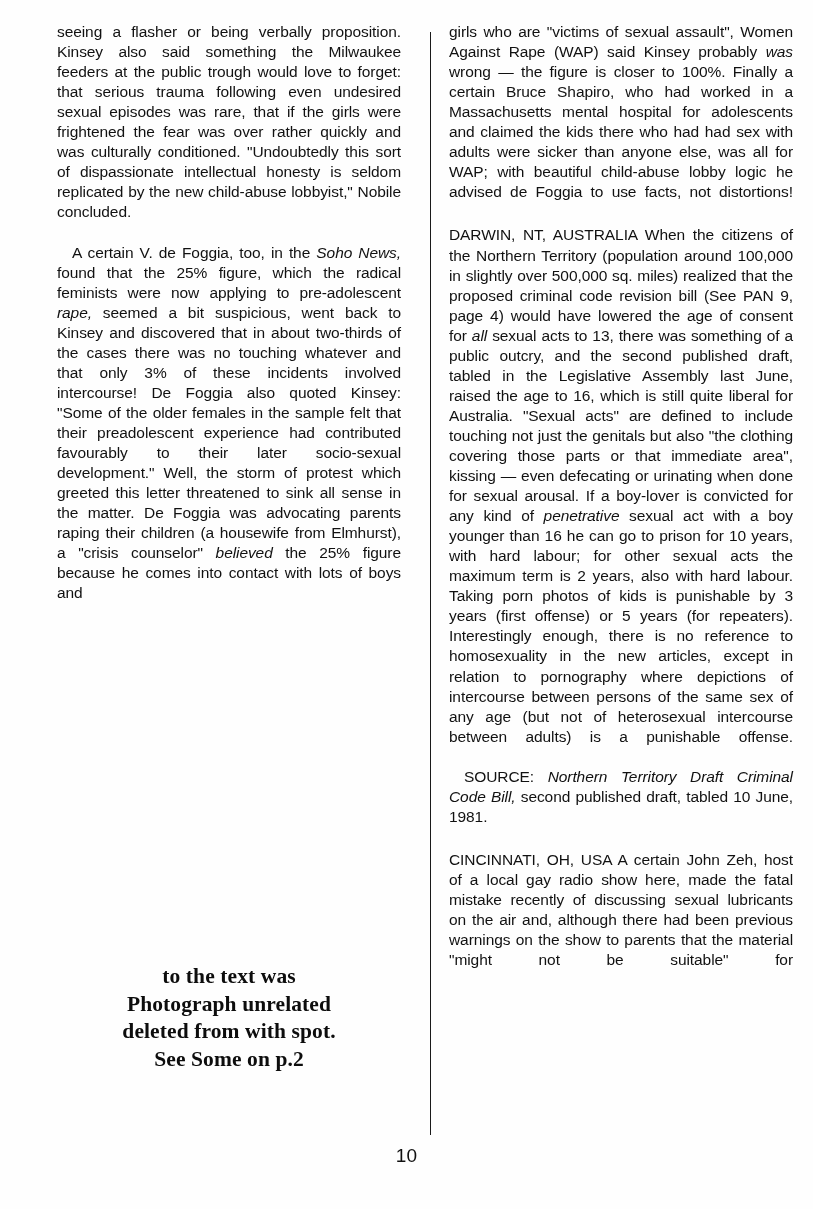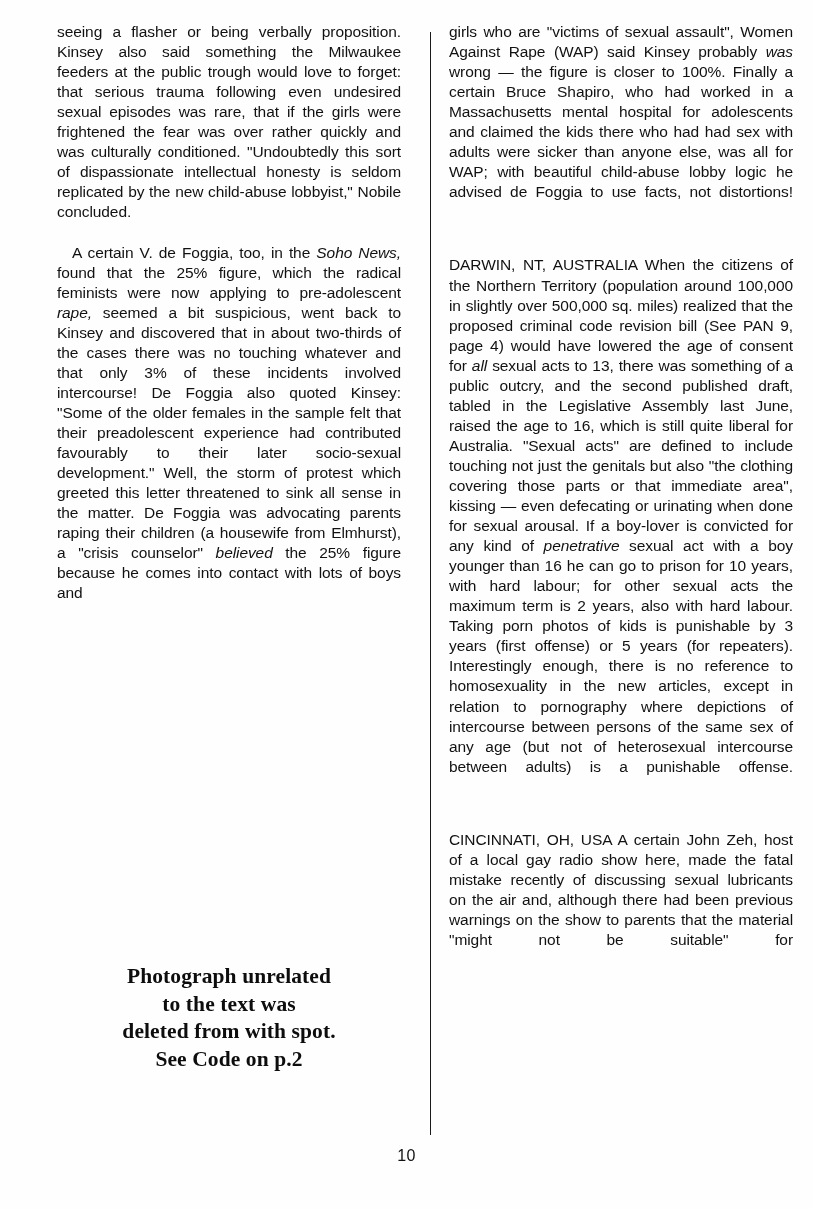"DARWIN, NT, AUSTRALIA When the" .col p.section { margin-top: 33px -> 3px }
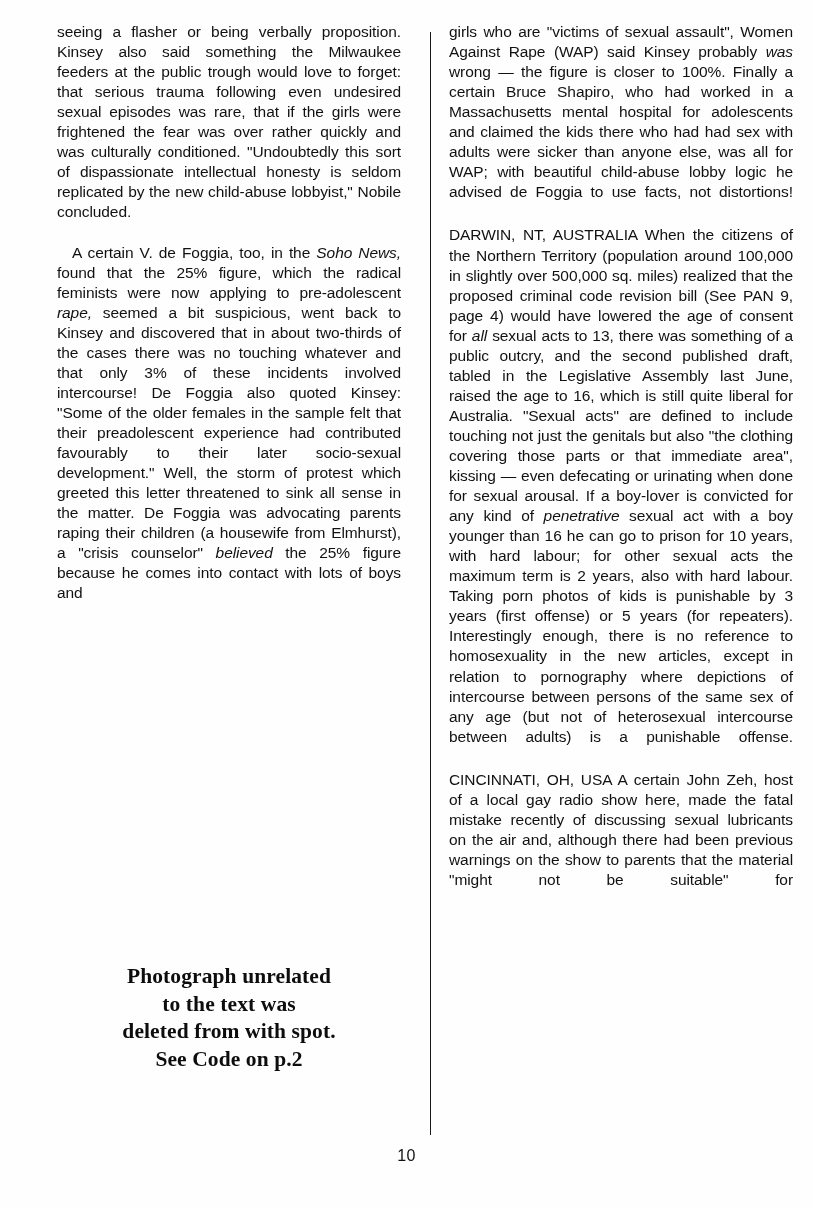"SOURCE: Northern Territory Draft" p.indent { html: none -> <p><span>SOURCE: </span><i>Northern Territory Draft Criminal Code Bill,</i><span> second published draft, tabled 10 June, 1981.</span></p> }
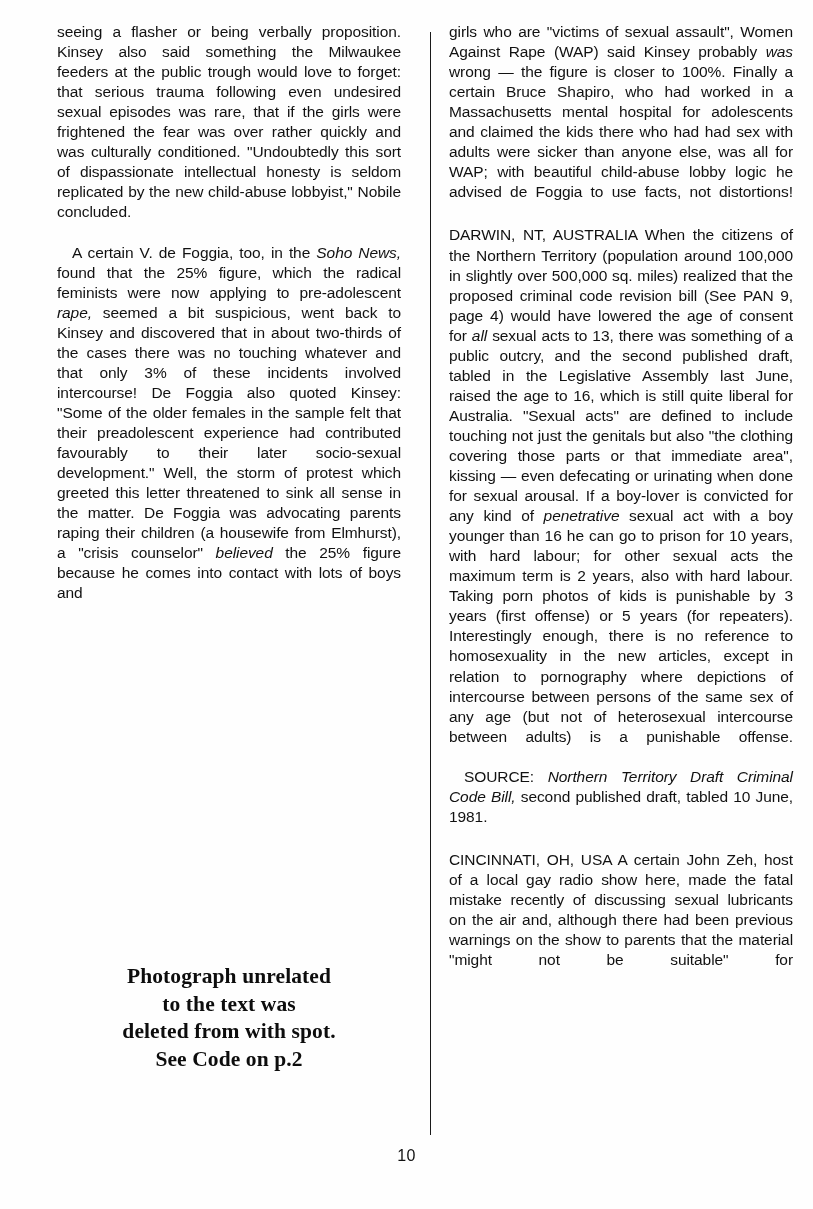"Photograph unrelated" div { order: before "to the text was" -> after "to the text was" }
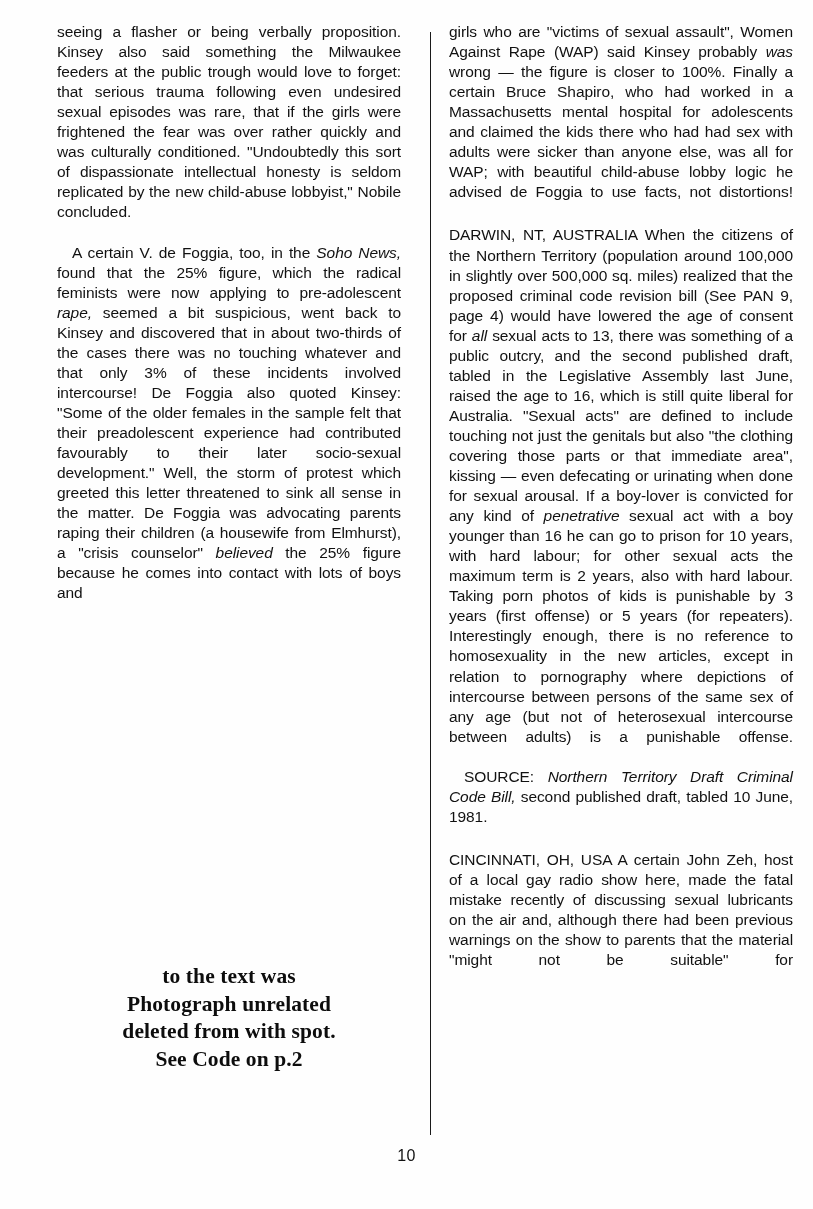"See Code on p.2" div { text: Code -> Some }
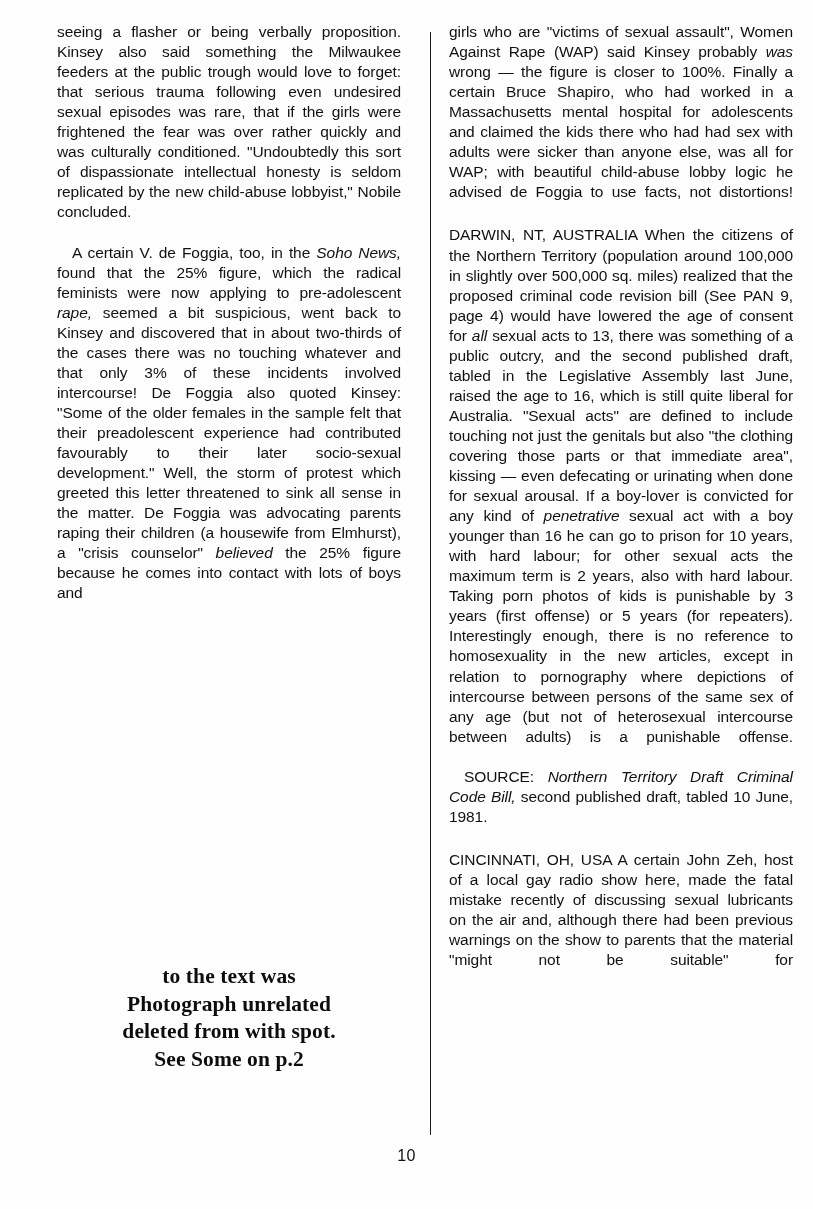"10" #page-number { font-size: 16px -> 19px }
